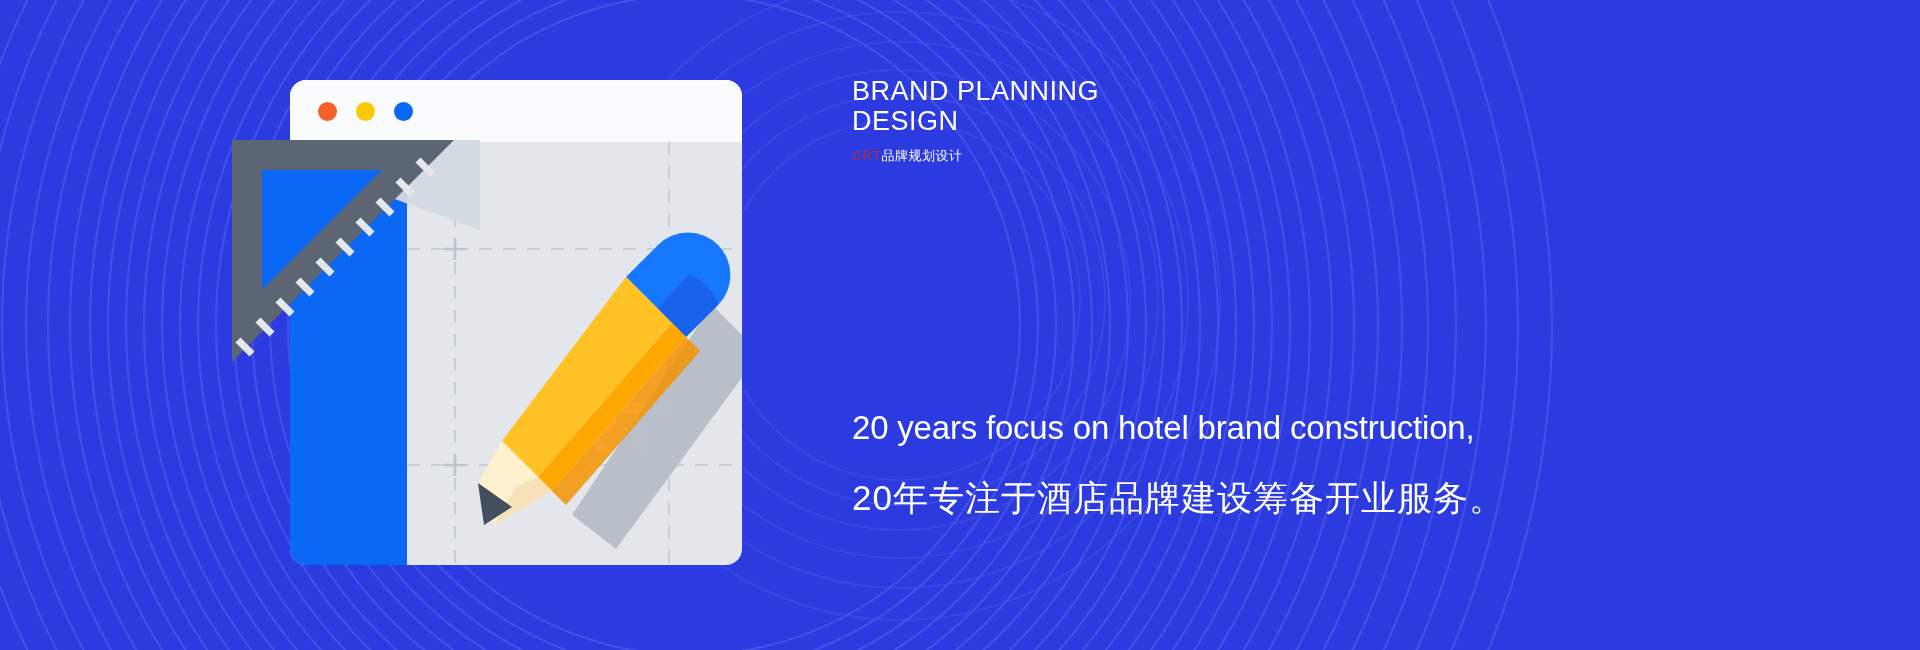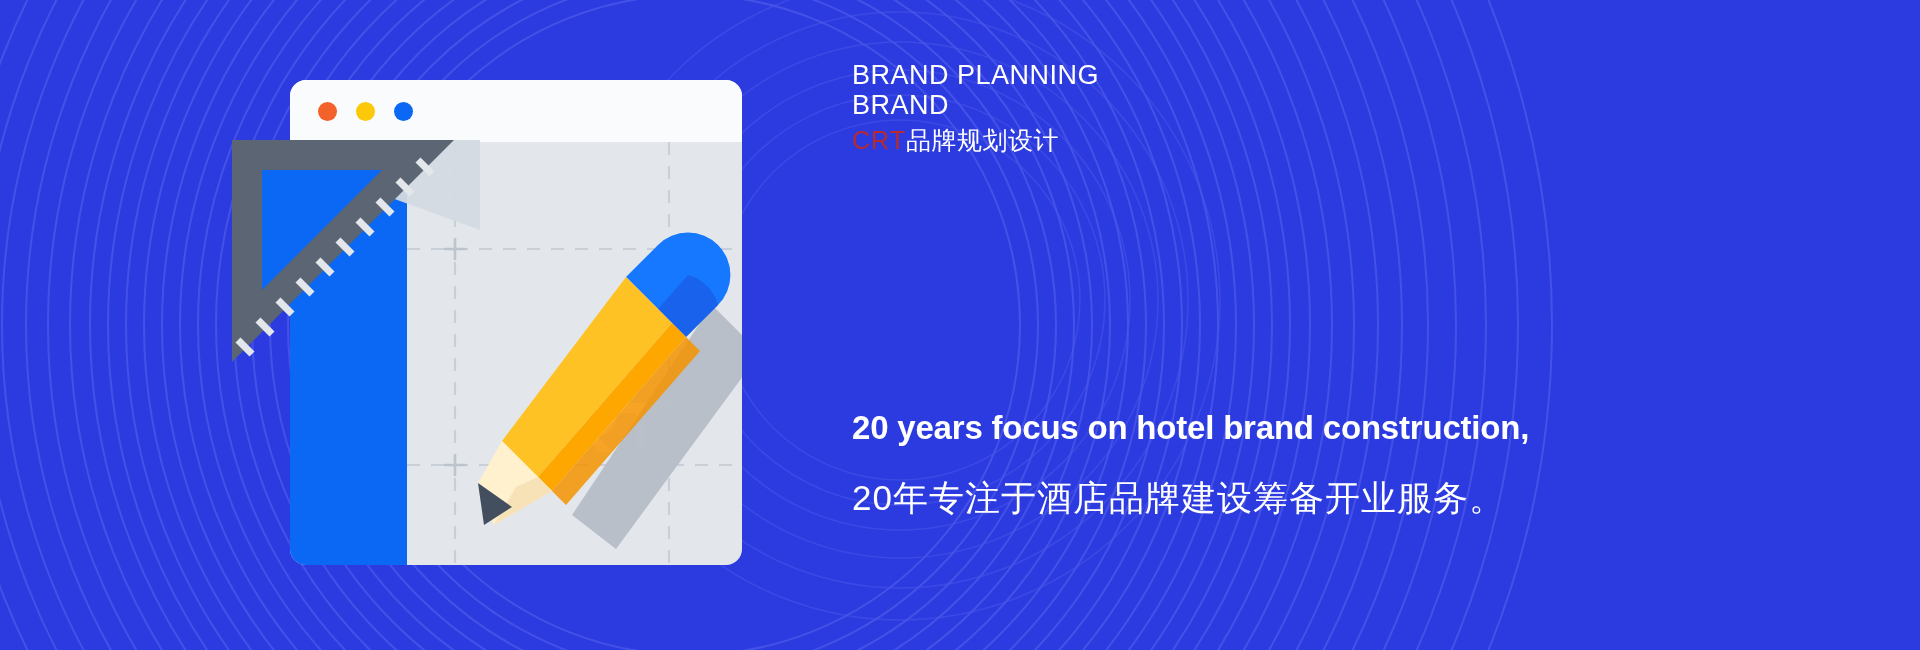"BRAND PLANNING" .eyebrow-block { top: 60px -> 76px }
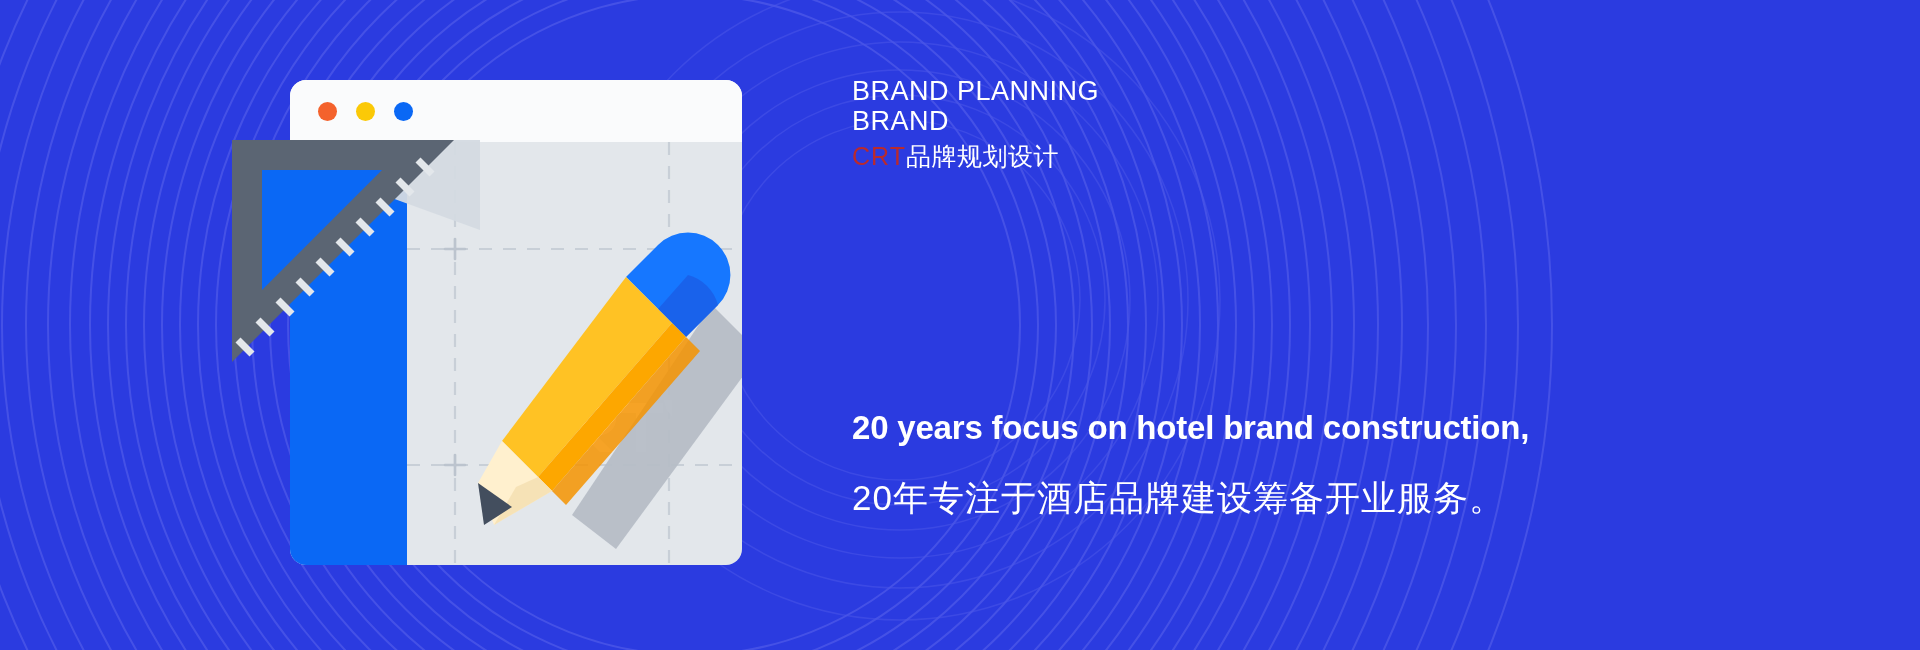"BRAND" div.eyebrow-line { text: BRAND -> DESIGN }
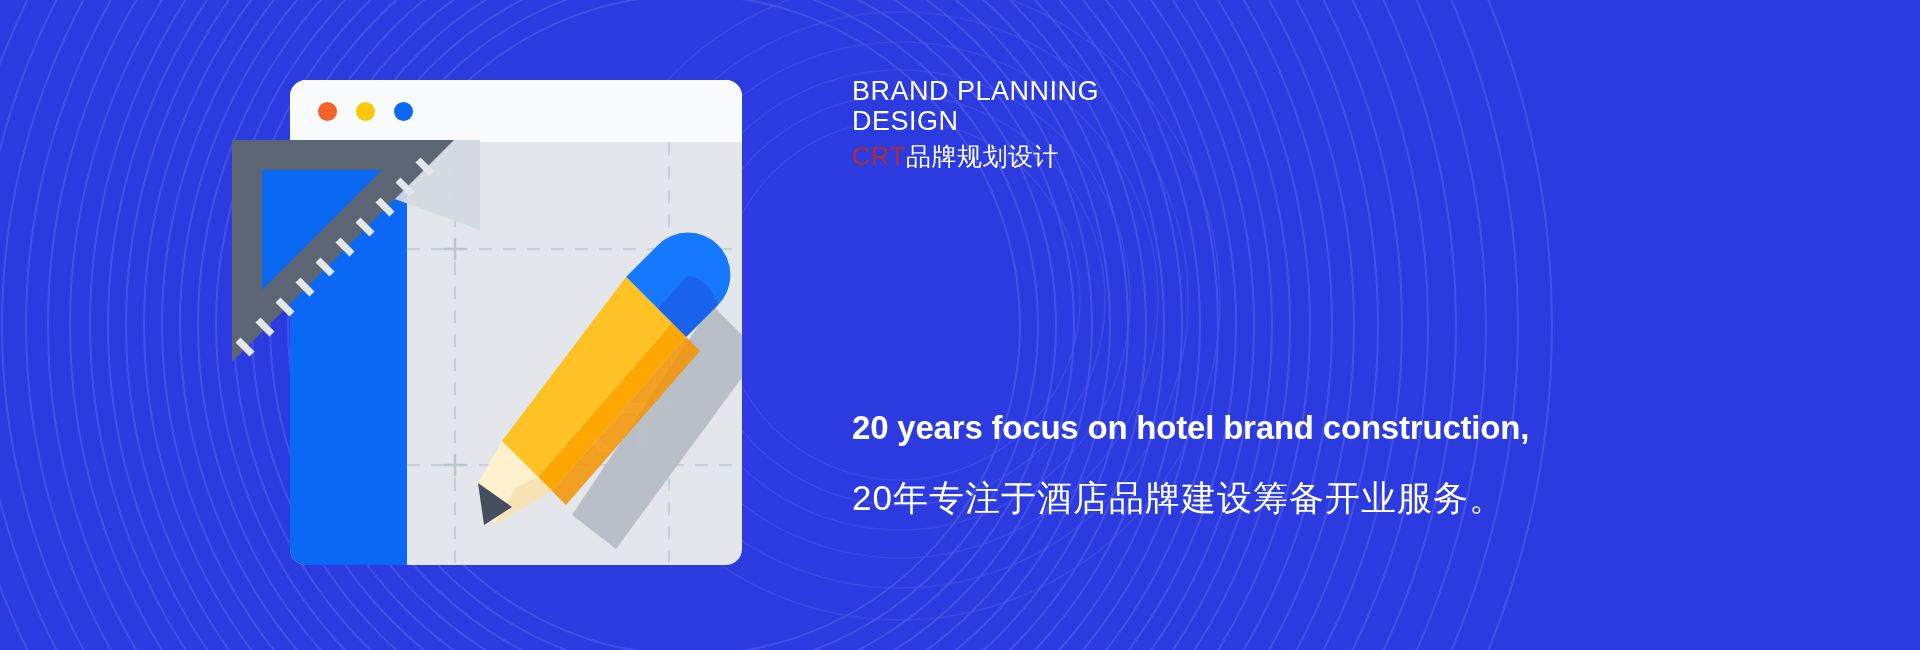"CRT品牌规划设计" .eyebrow-cn { font-size: 25px -> 13px }
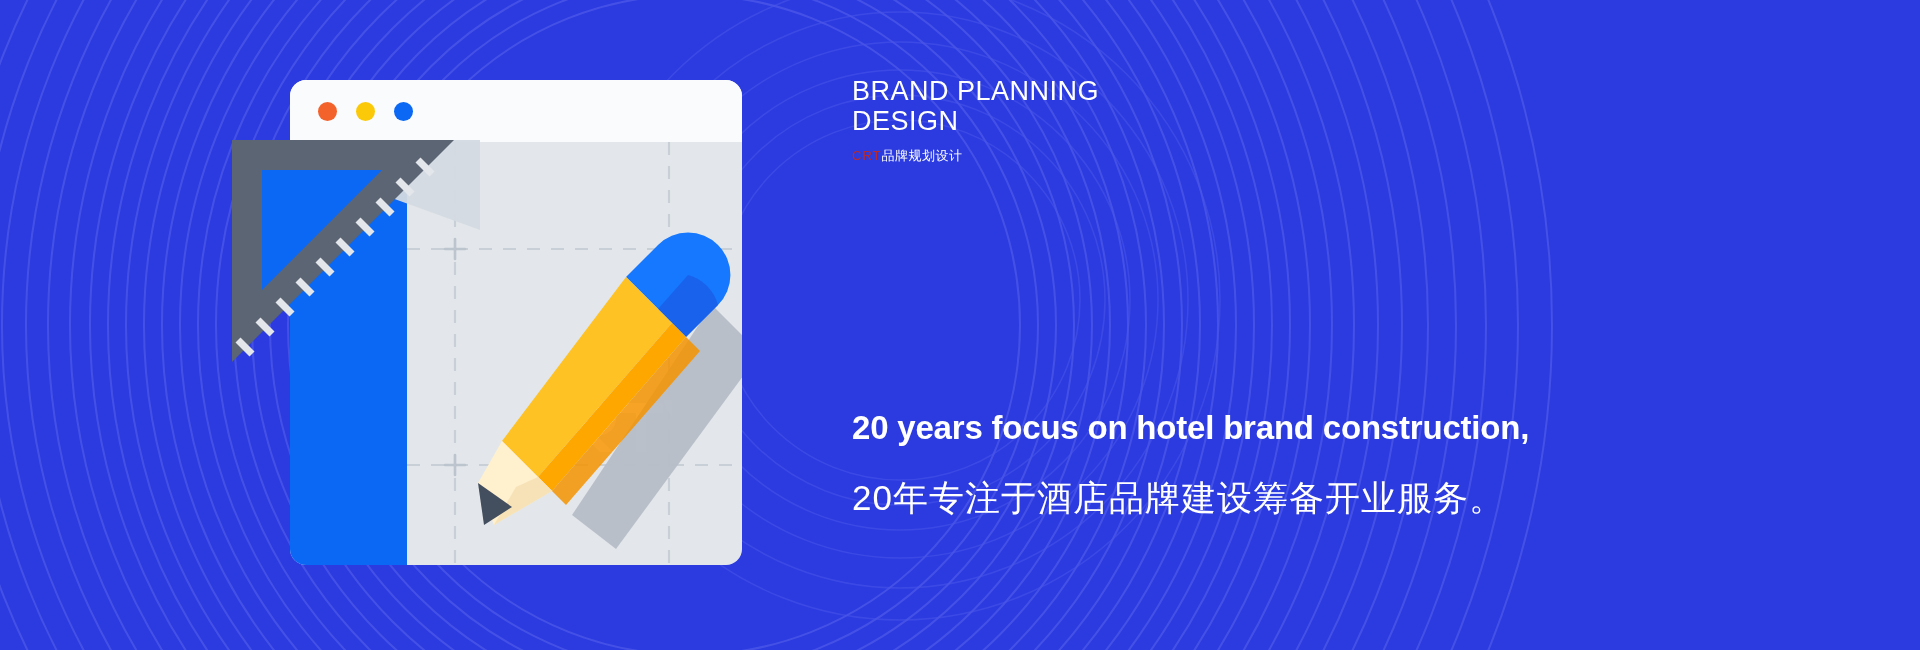"20 years focus on hotel" .headline-en { font-weight: 700 -> 400 }
